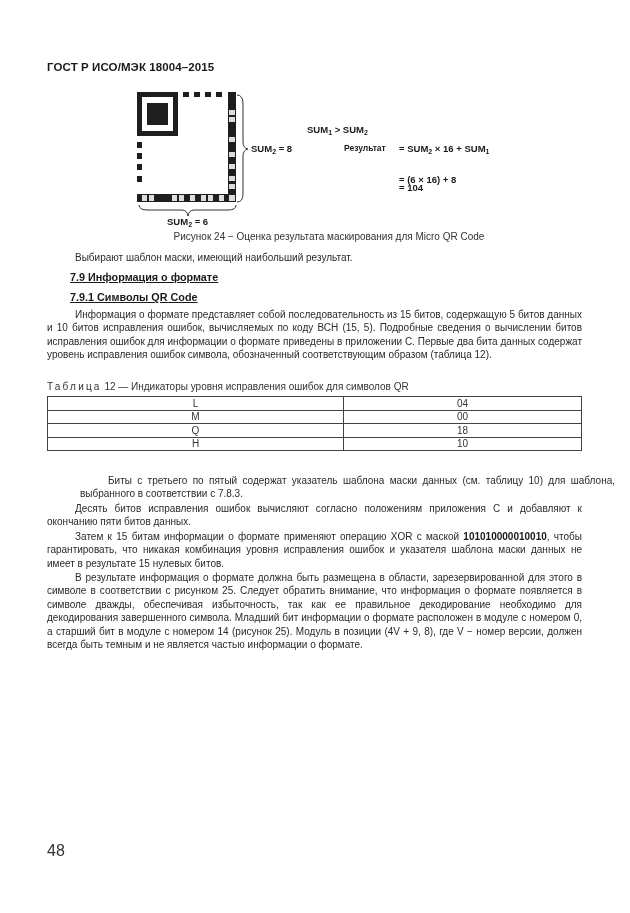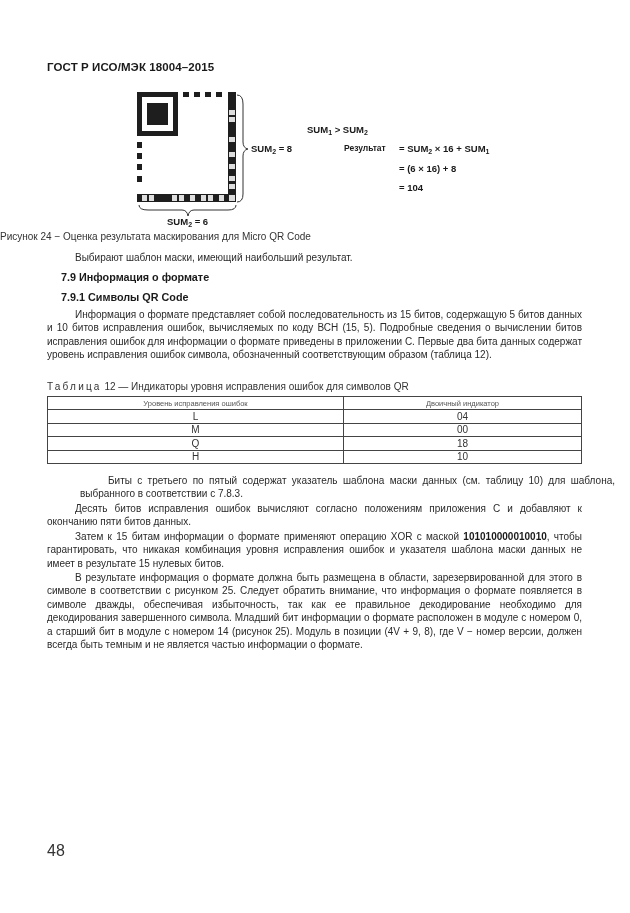"= (6 × 16) +" div.sum-label { top: 75px -> 86px }
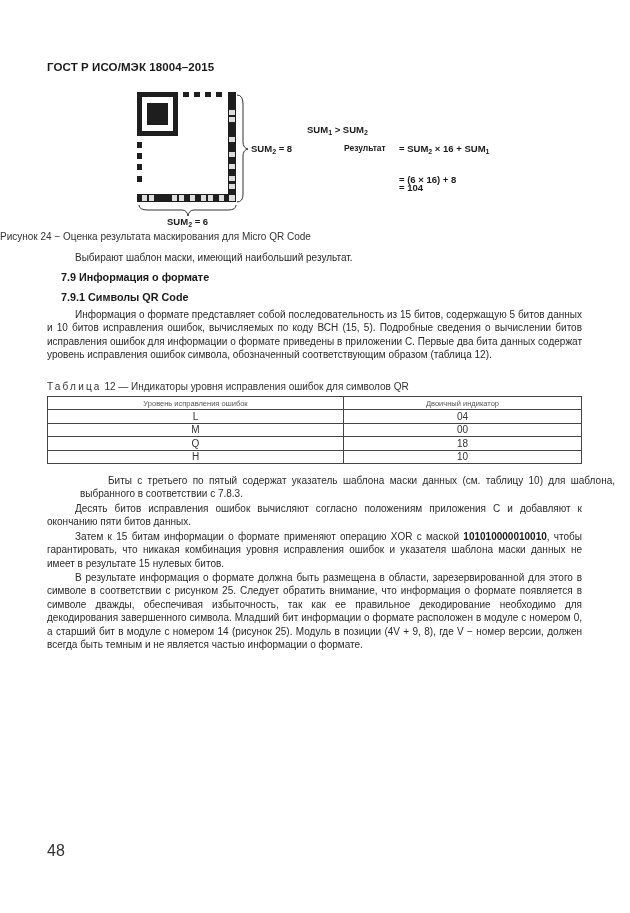"Рисунок 24 − Оценка результата" .caption { padding-left: none -> 44px; text-align: none -> center }
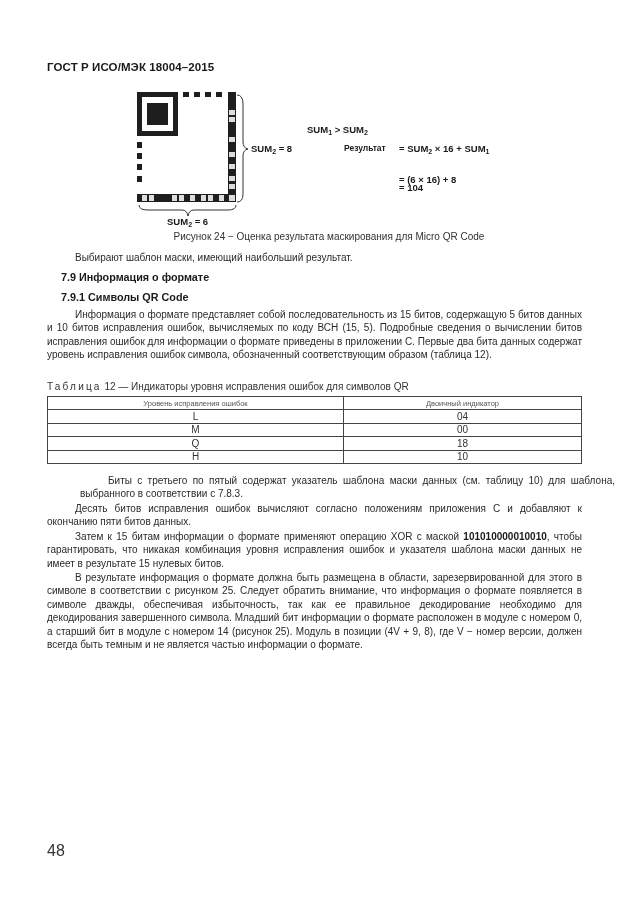"7.9 Информация о формате" .h { left: 61px -> 70px; text-decoration: none -> underline }
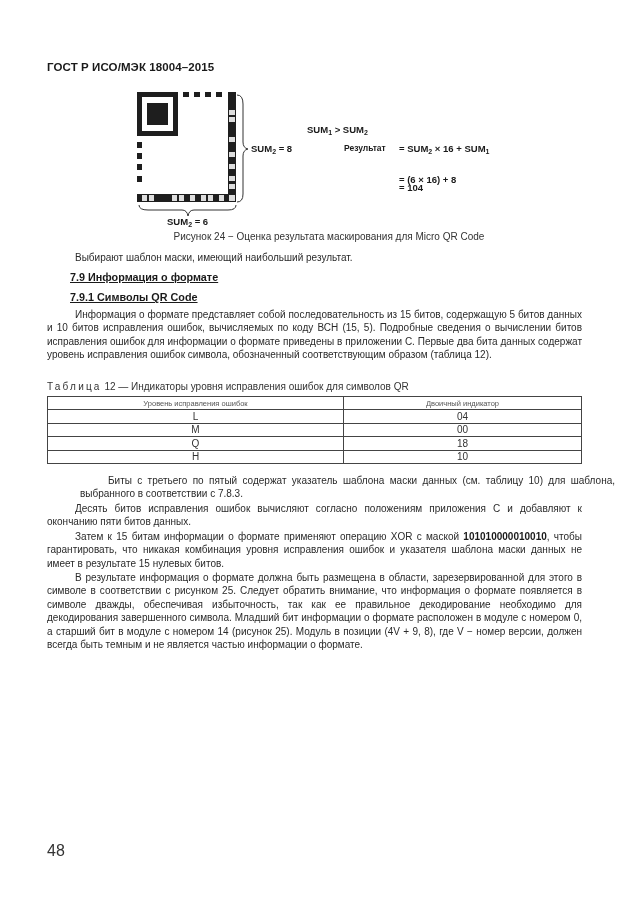"Уровень исправления ошибок" tr { html: <tr> <th>Уровень исправления ошибок</th> <th>Двоичный индикатор</th> </tr> -> none }
